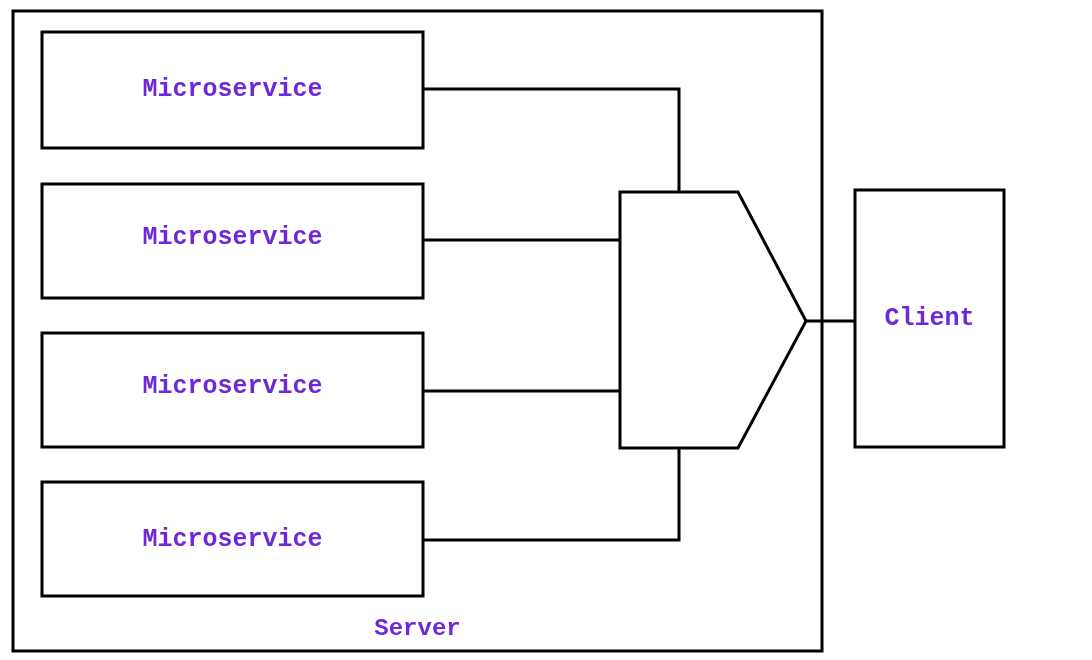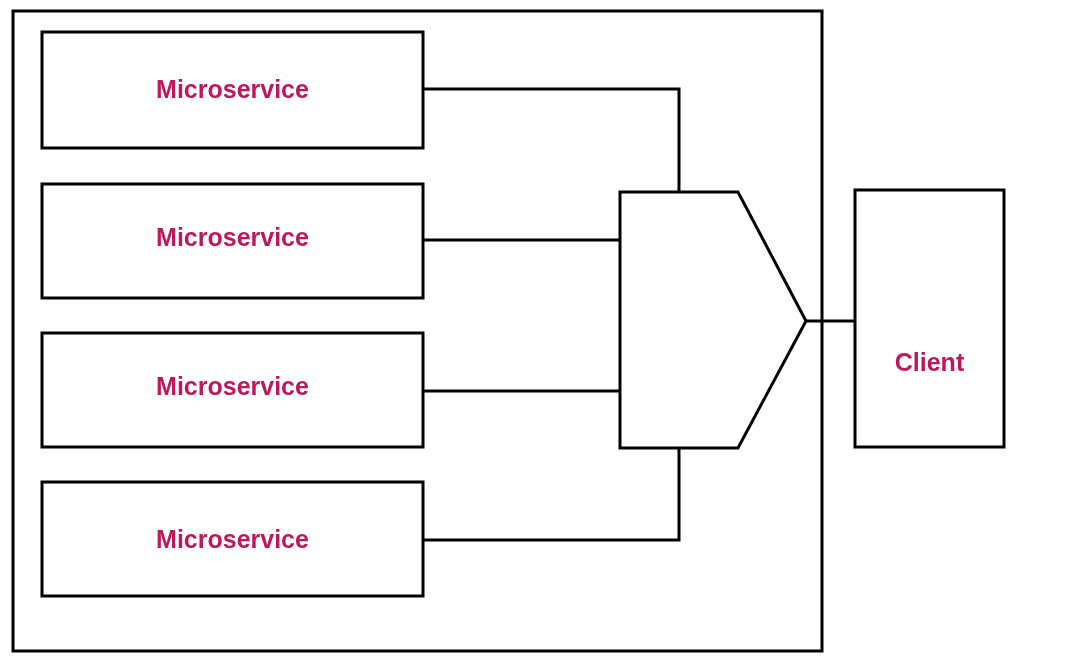"Microservice" .node-label { color: #be185d -> #6d28d9; font-family: none -> Liberation Mono, monospace }
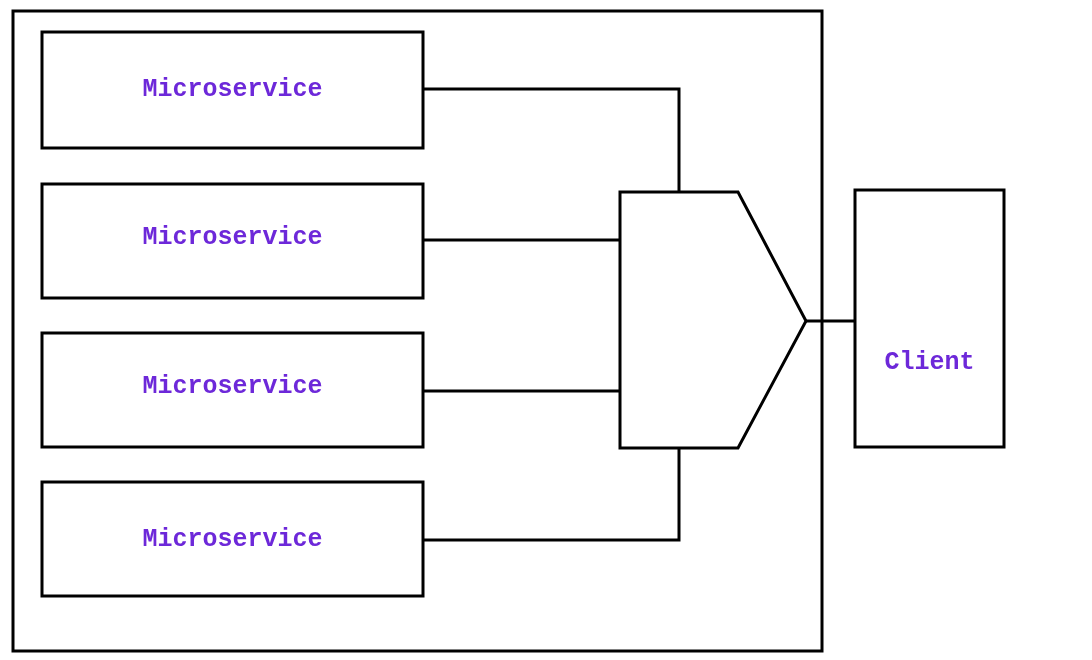"Client" .client-label { margin-top: 44px -> none }
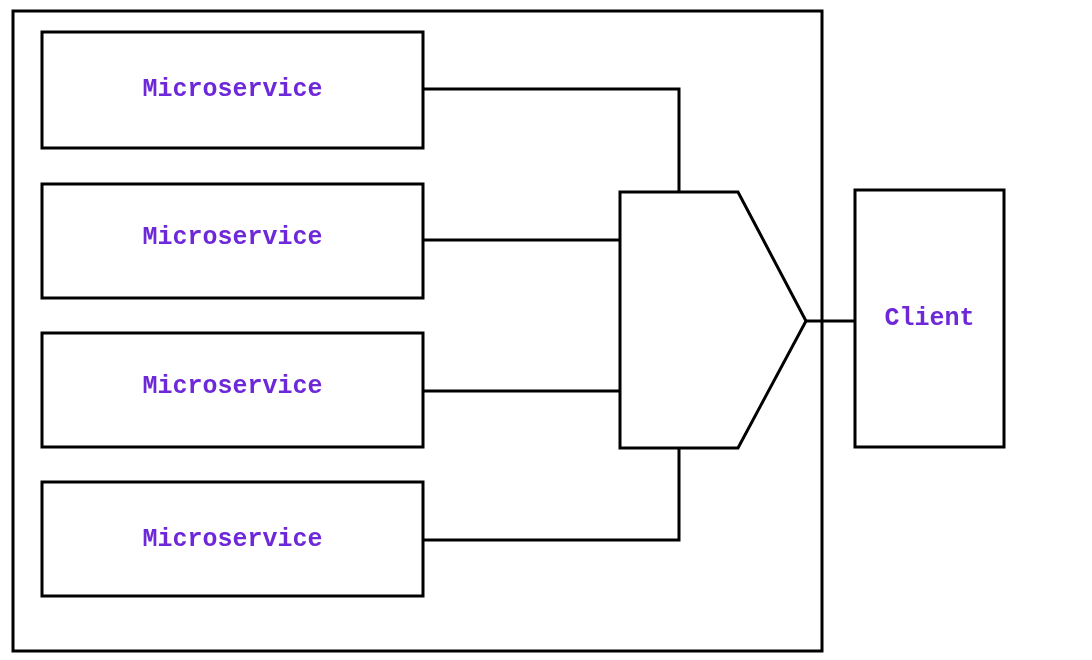"Server" div.node-label { html: none -> <div>Server</div> }
